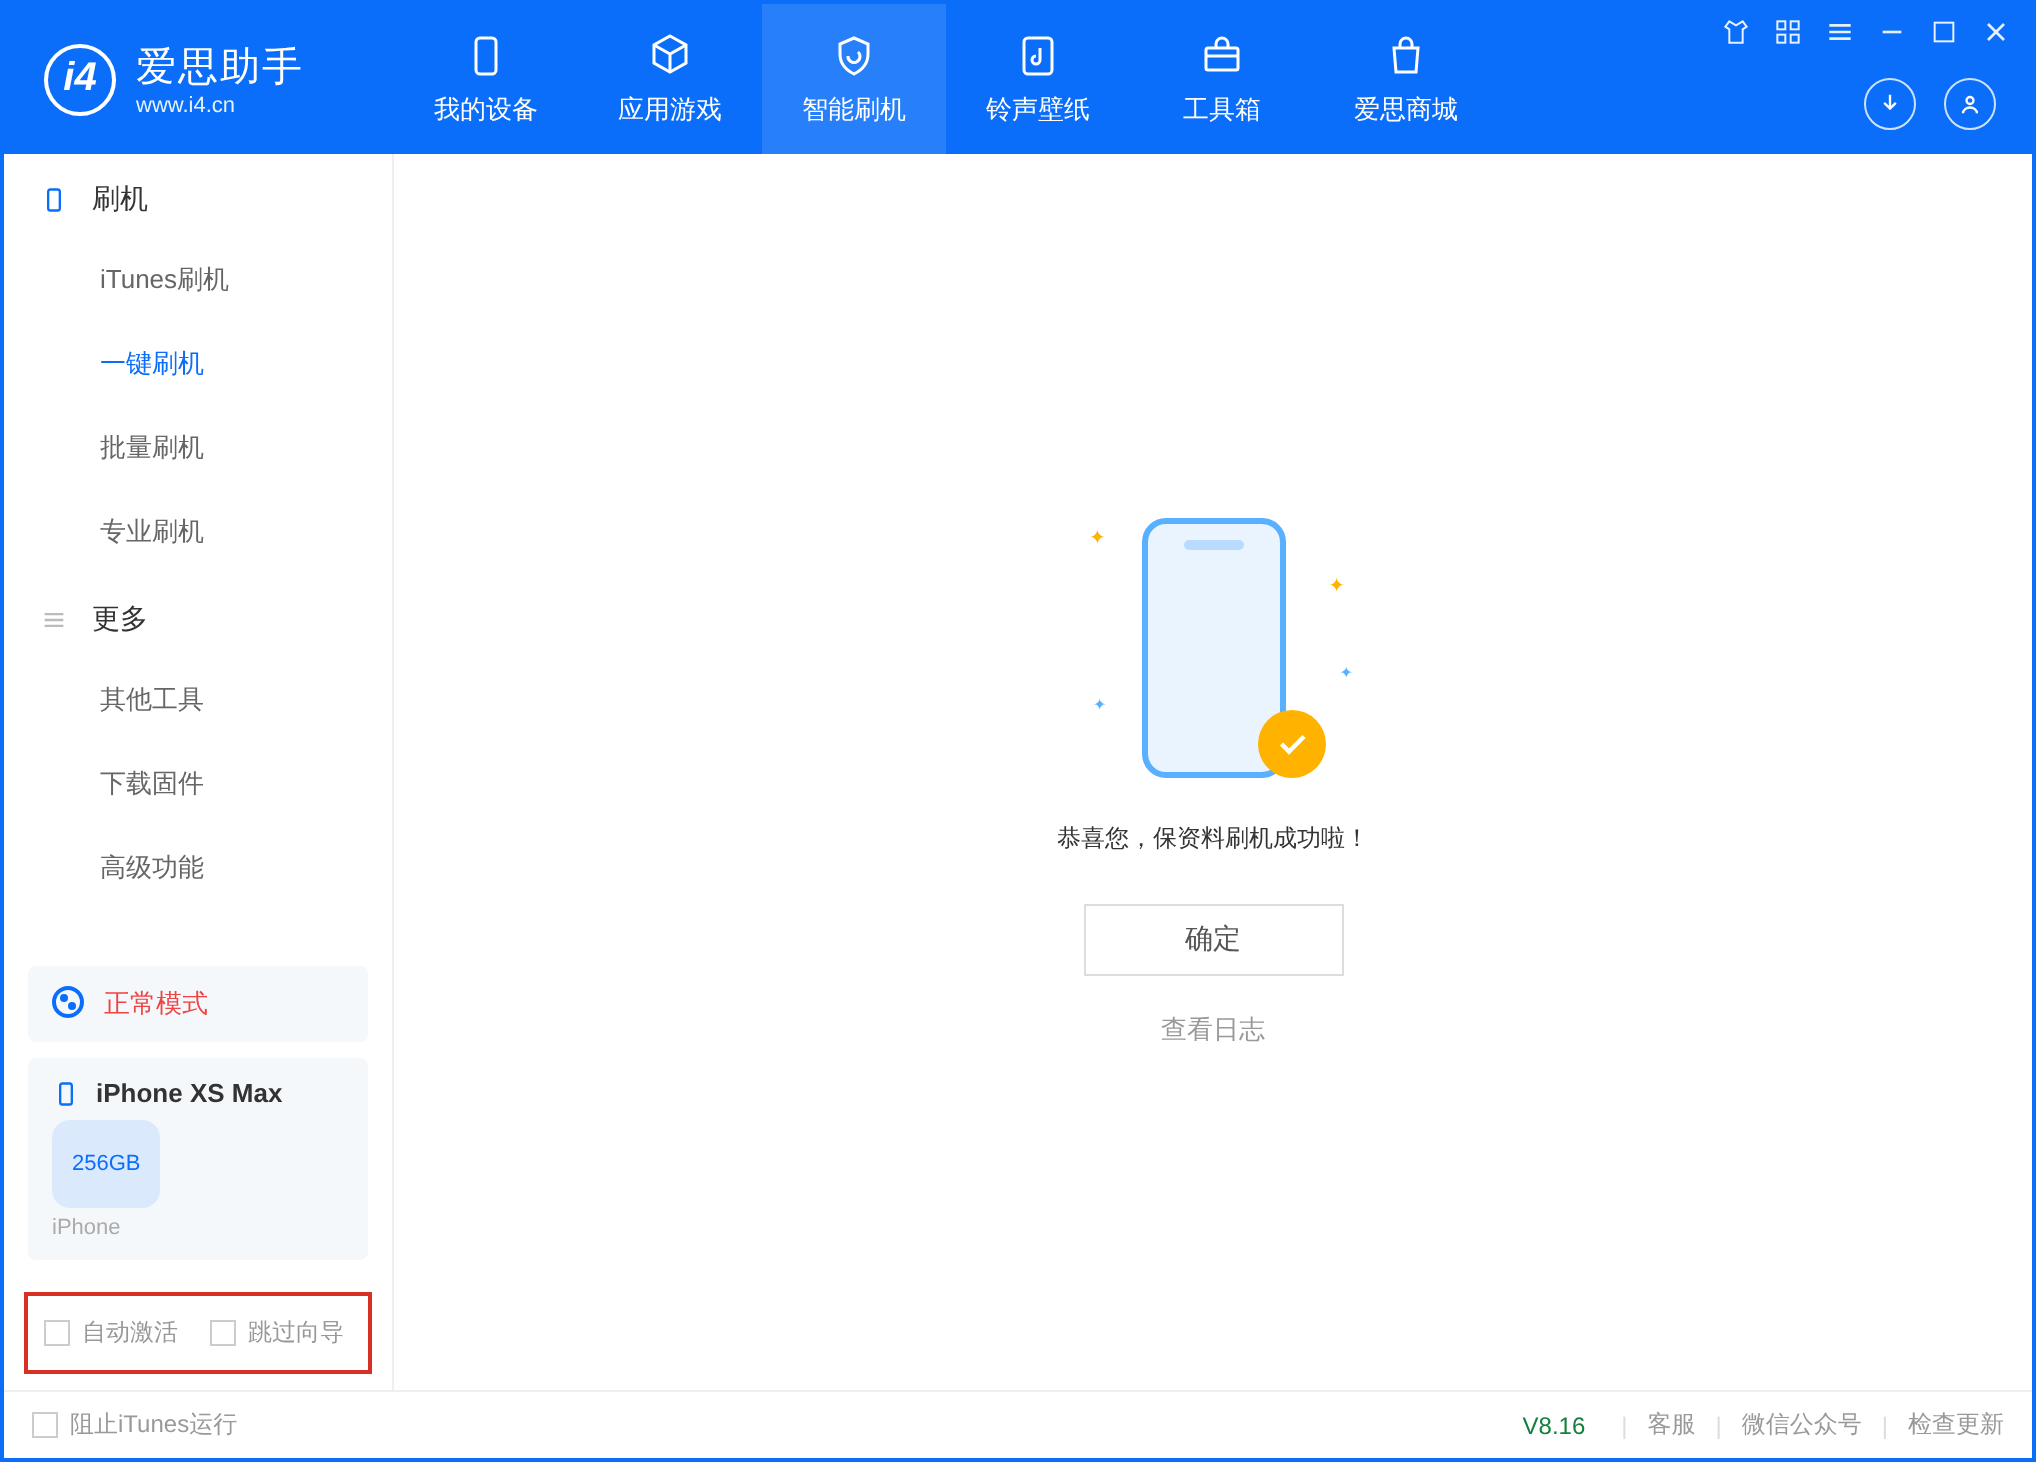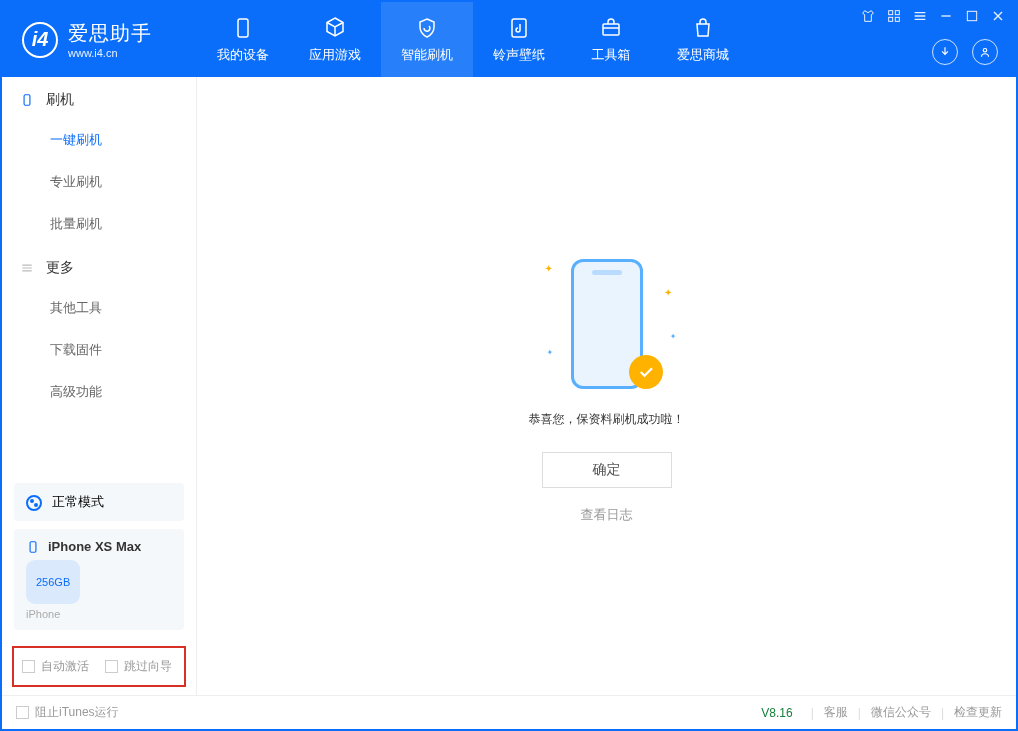"iTunes刷机" div.side-item { html: none -> <div>iTunes刷机</div> }
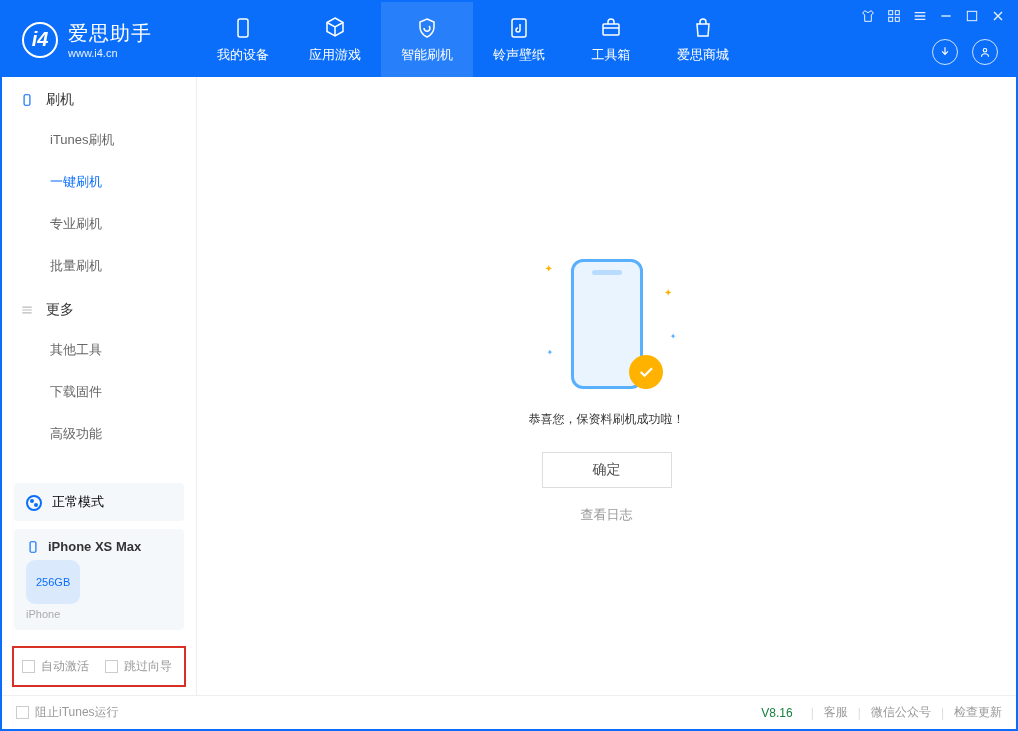"专业刷机" div.side-item { order: before "批量刷机" -> after "批量刷机" }
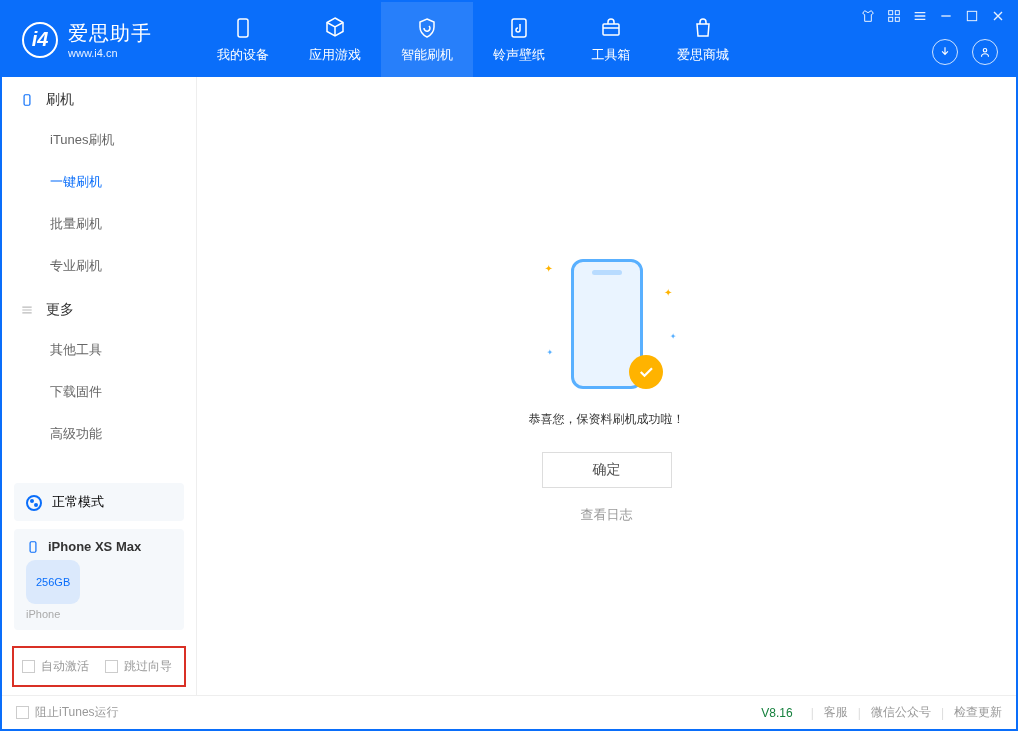"正常模式" .mode-box { align-items: flex-end -> flex-start; color: #000000 -> #ef4444 }
